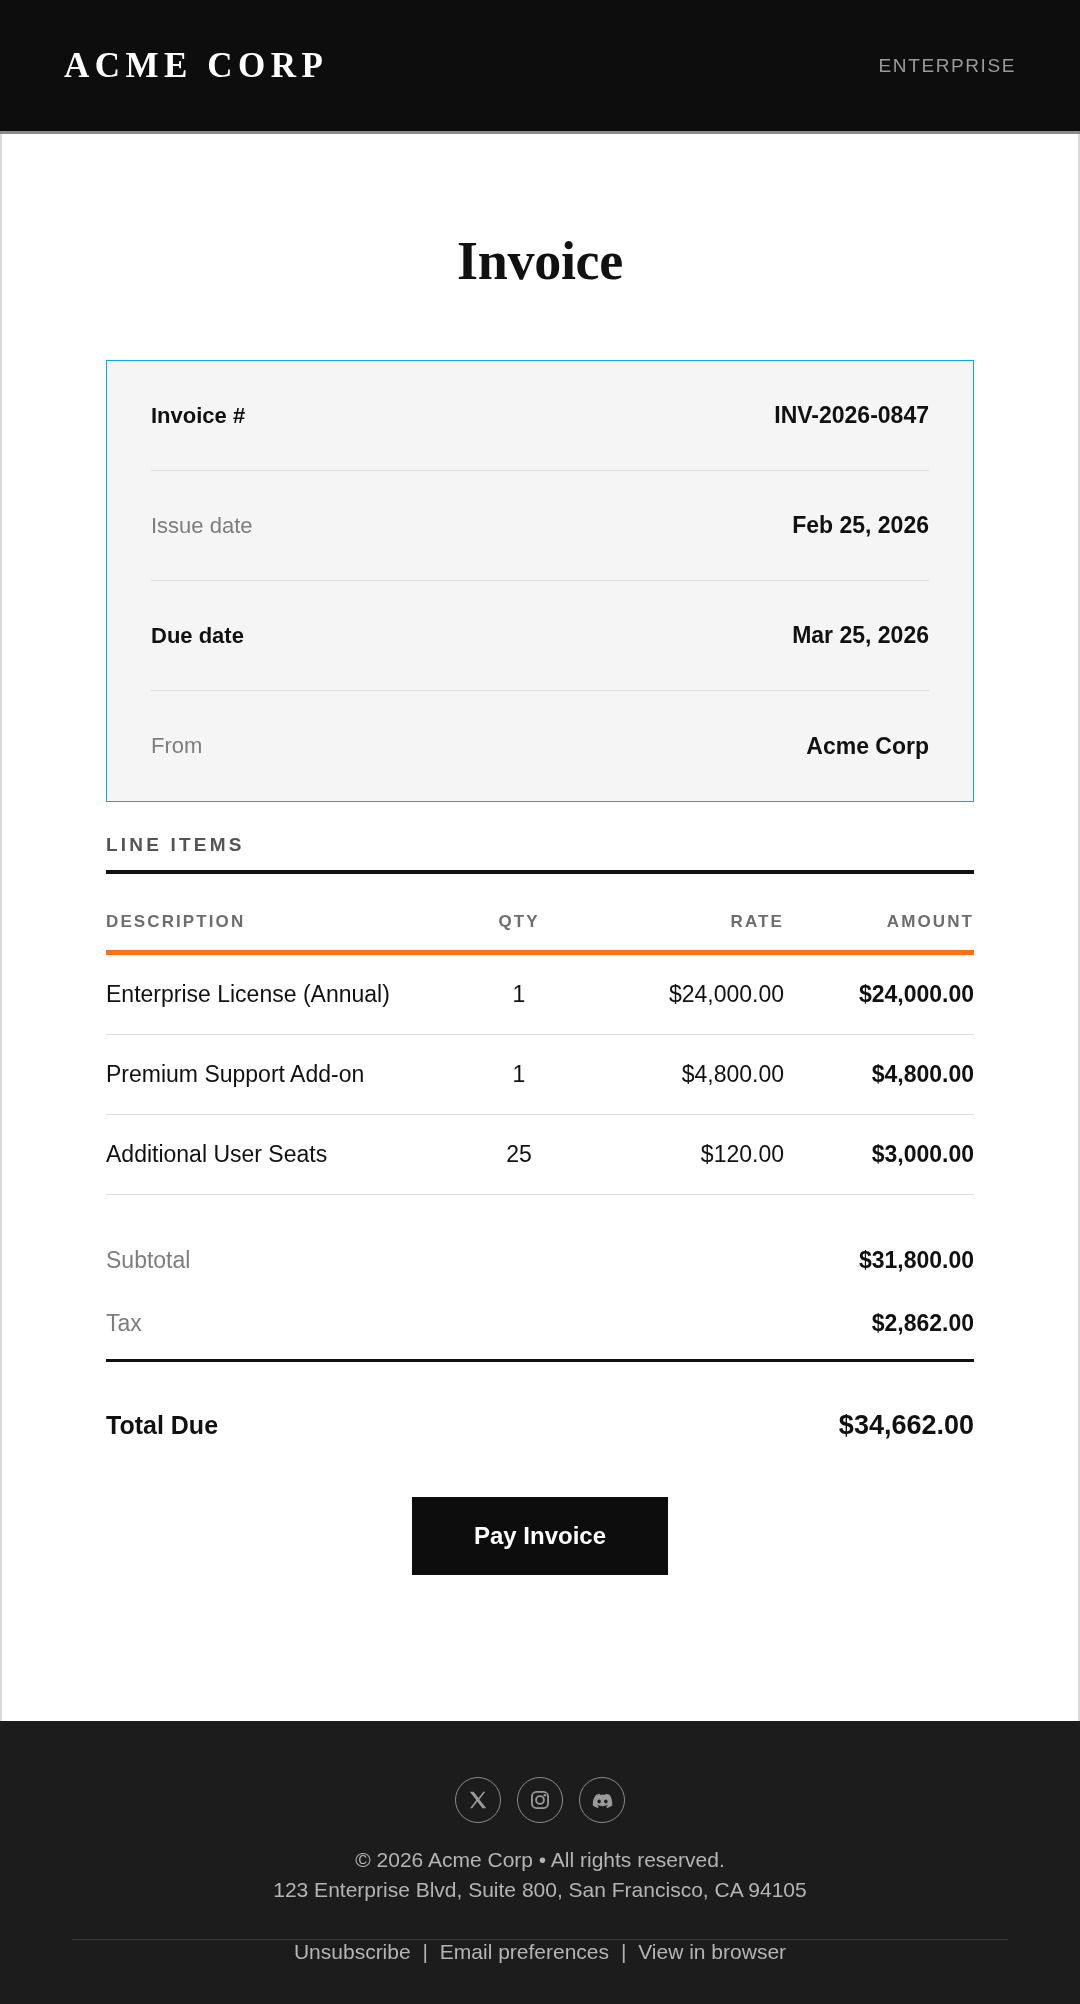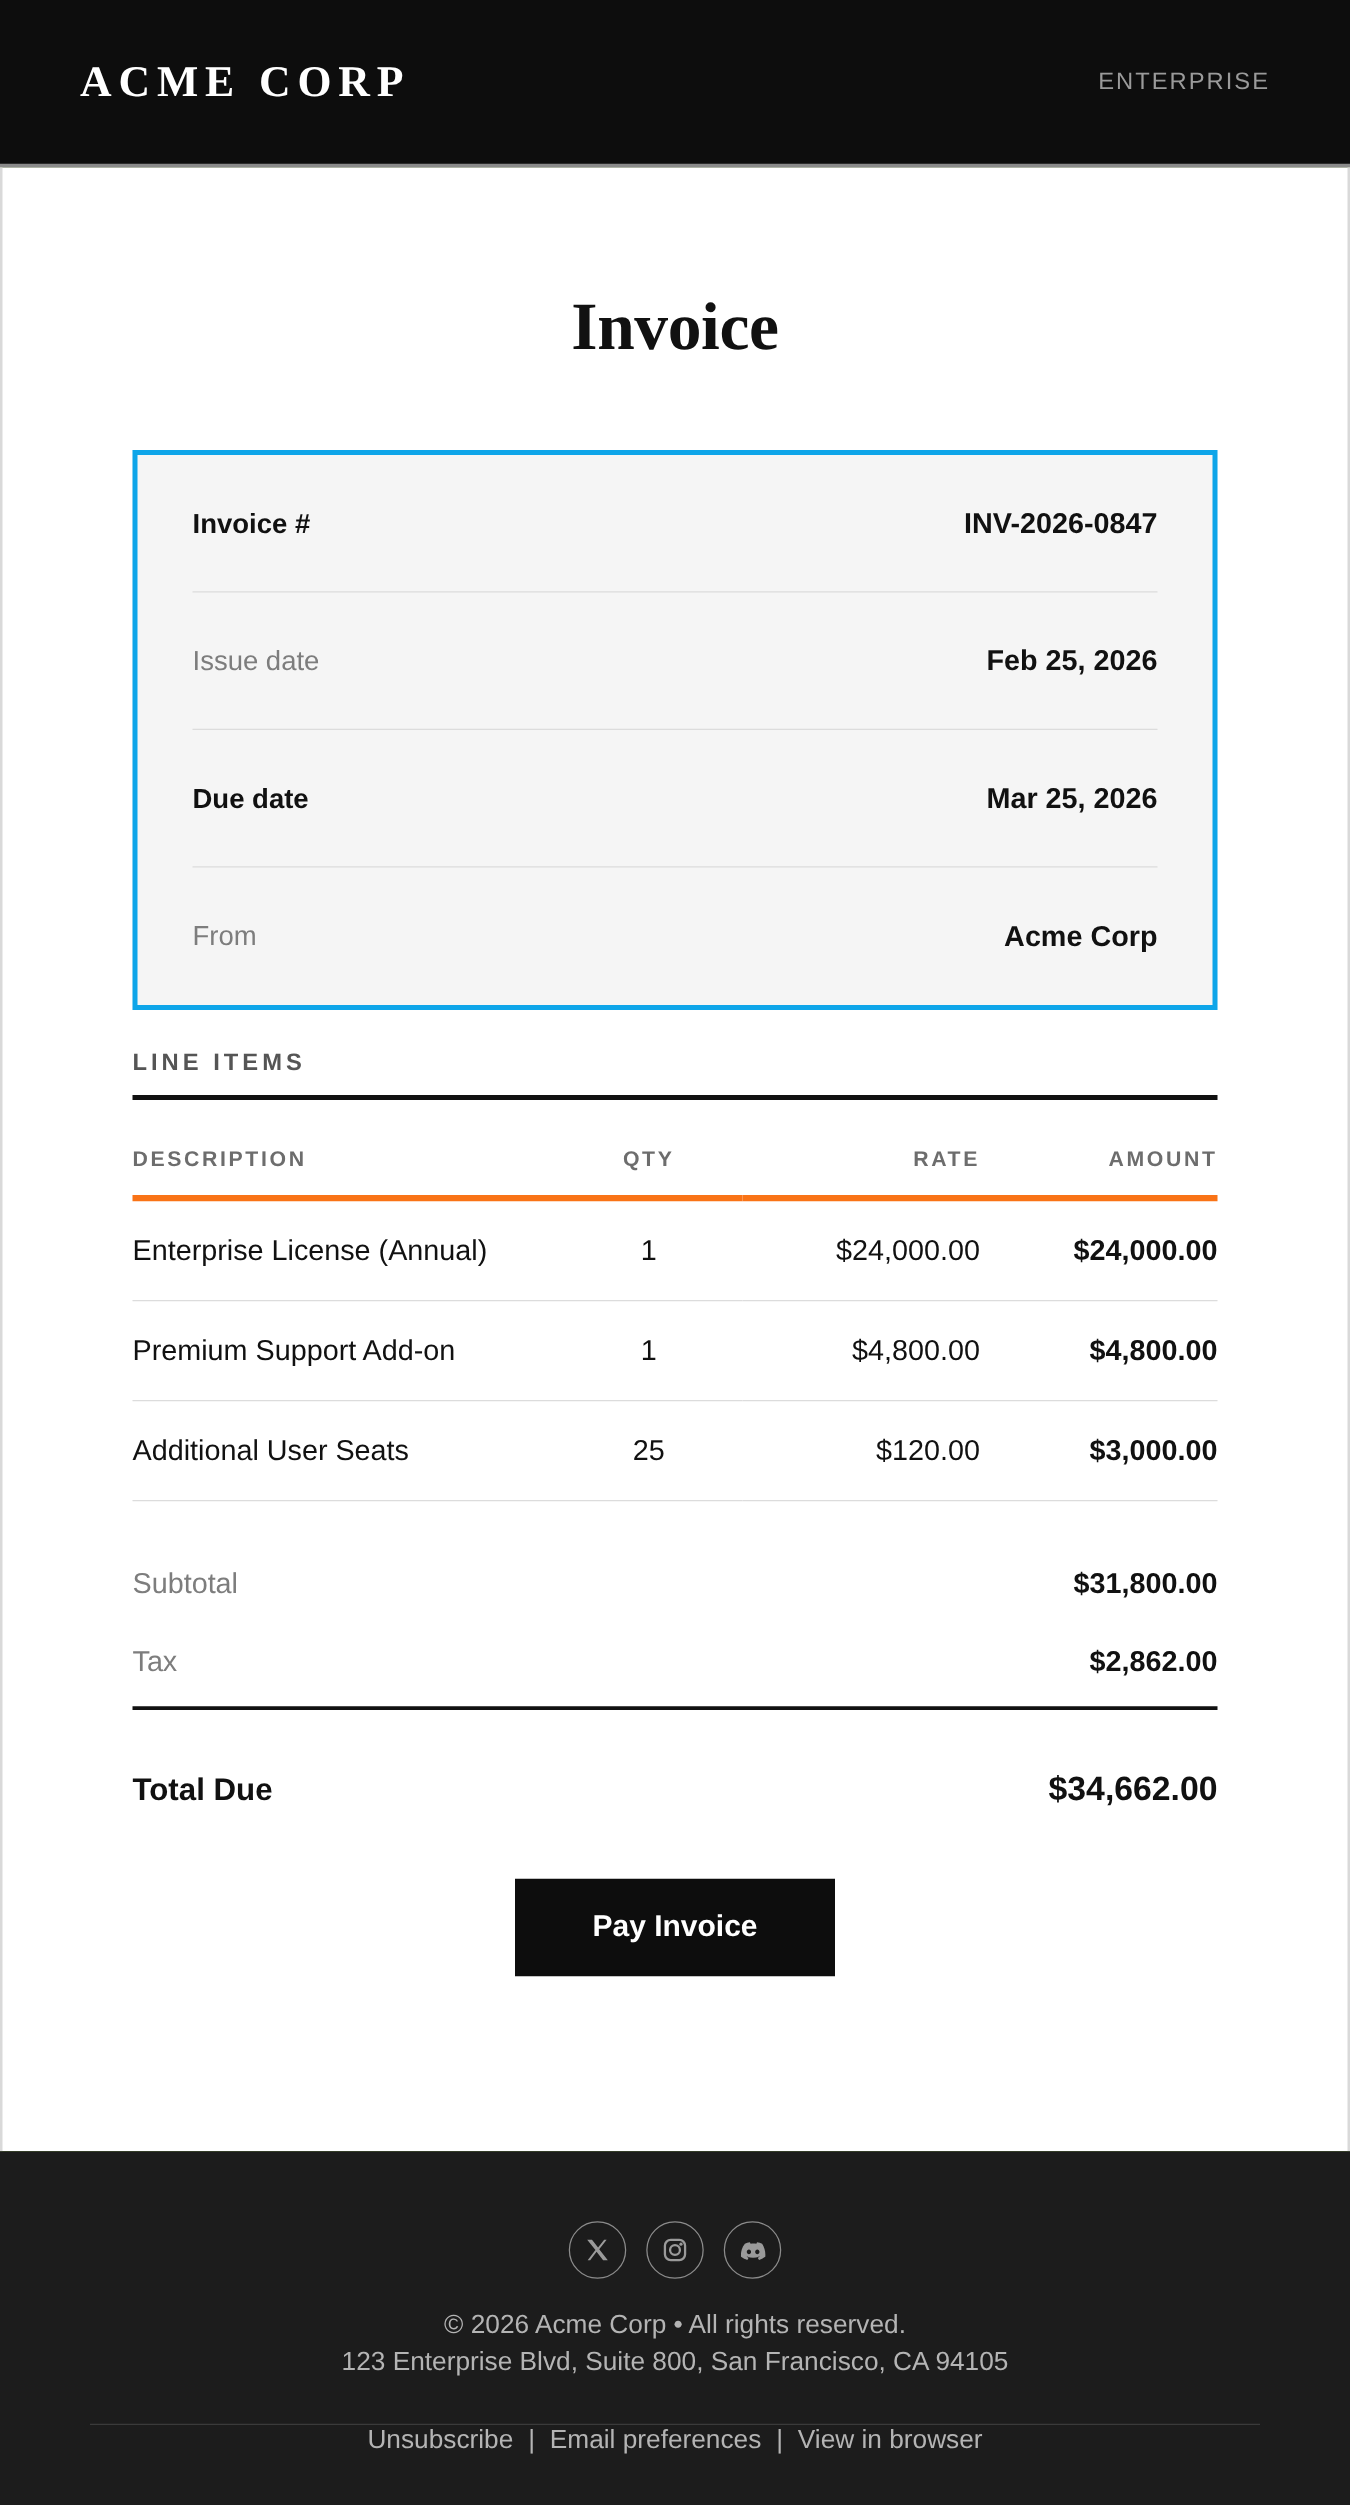"ACME CORP" .email-wrap { background: #4d7c0f -> #0369a1 }
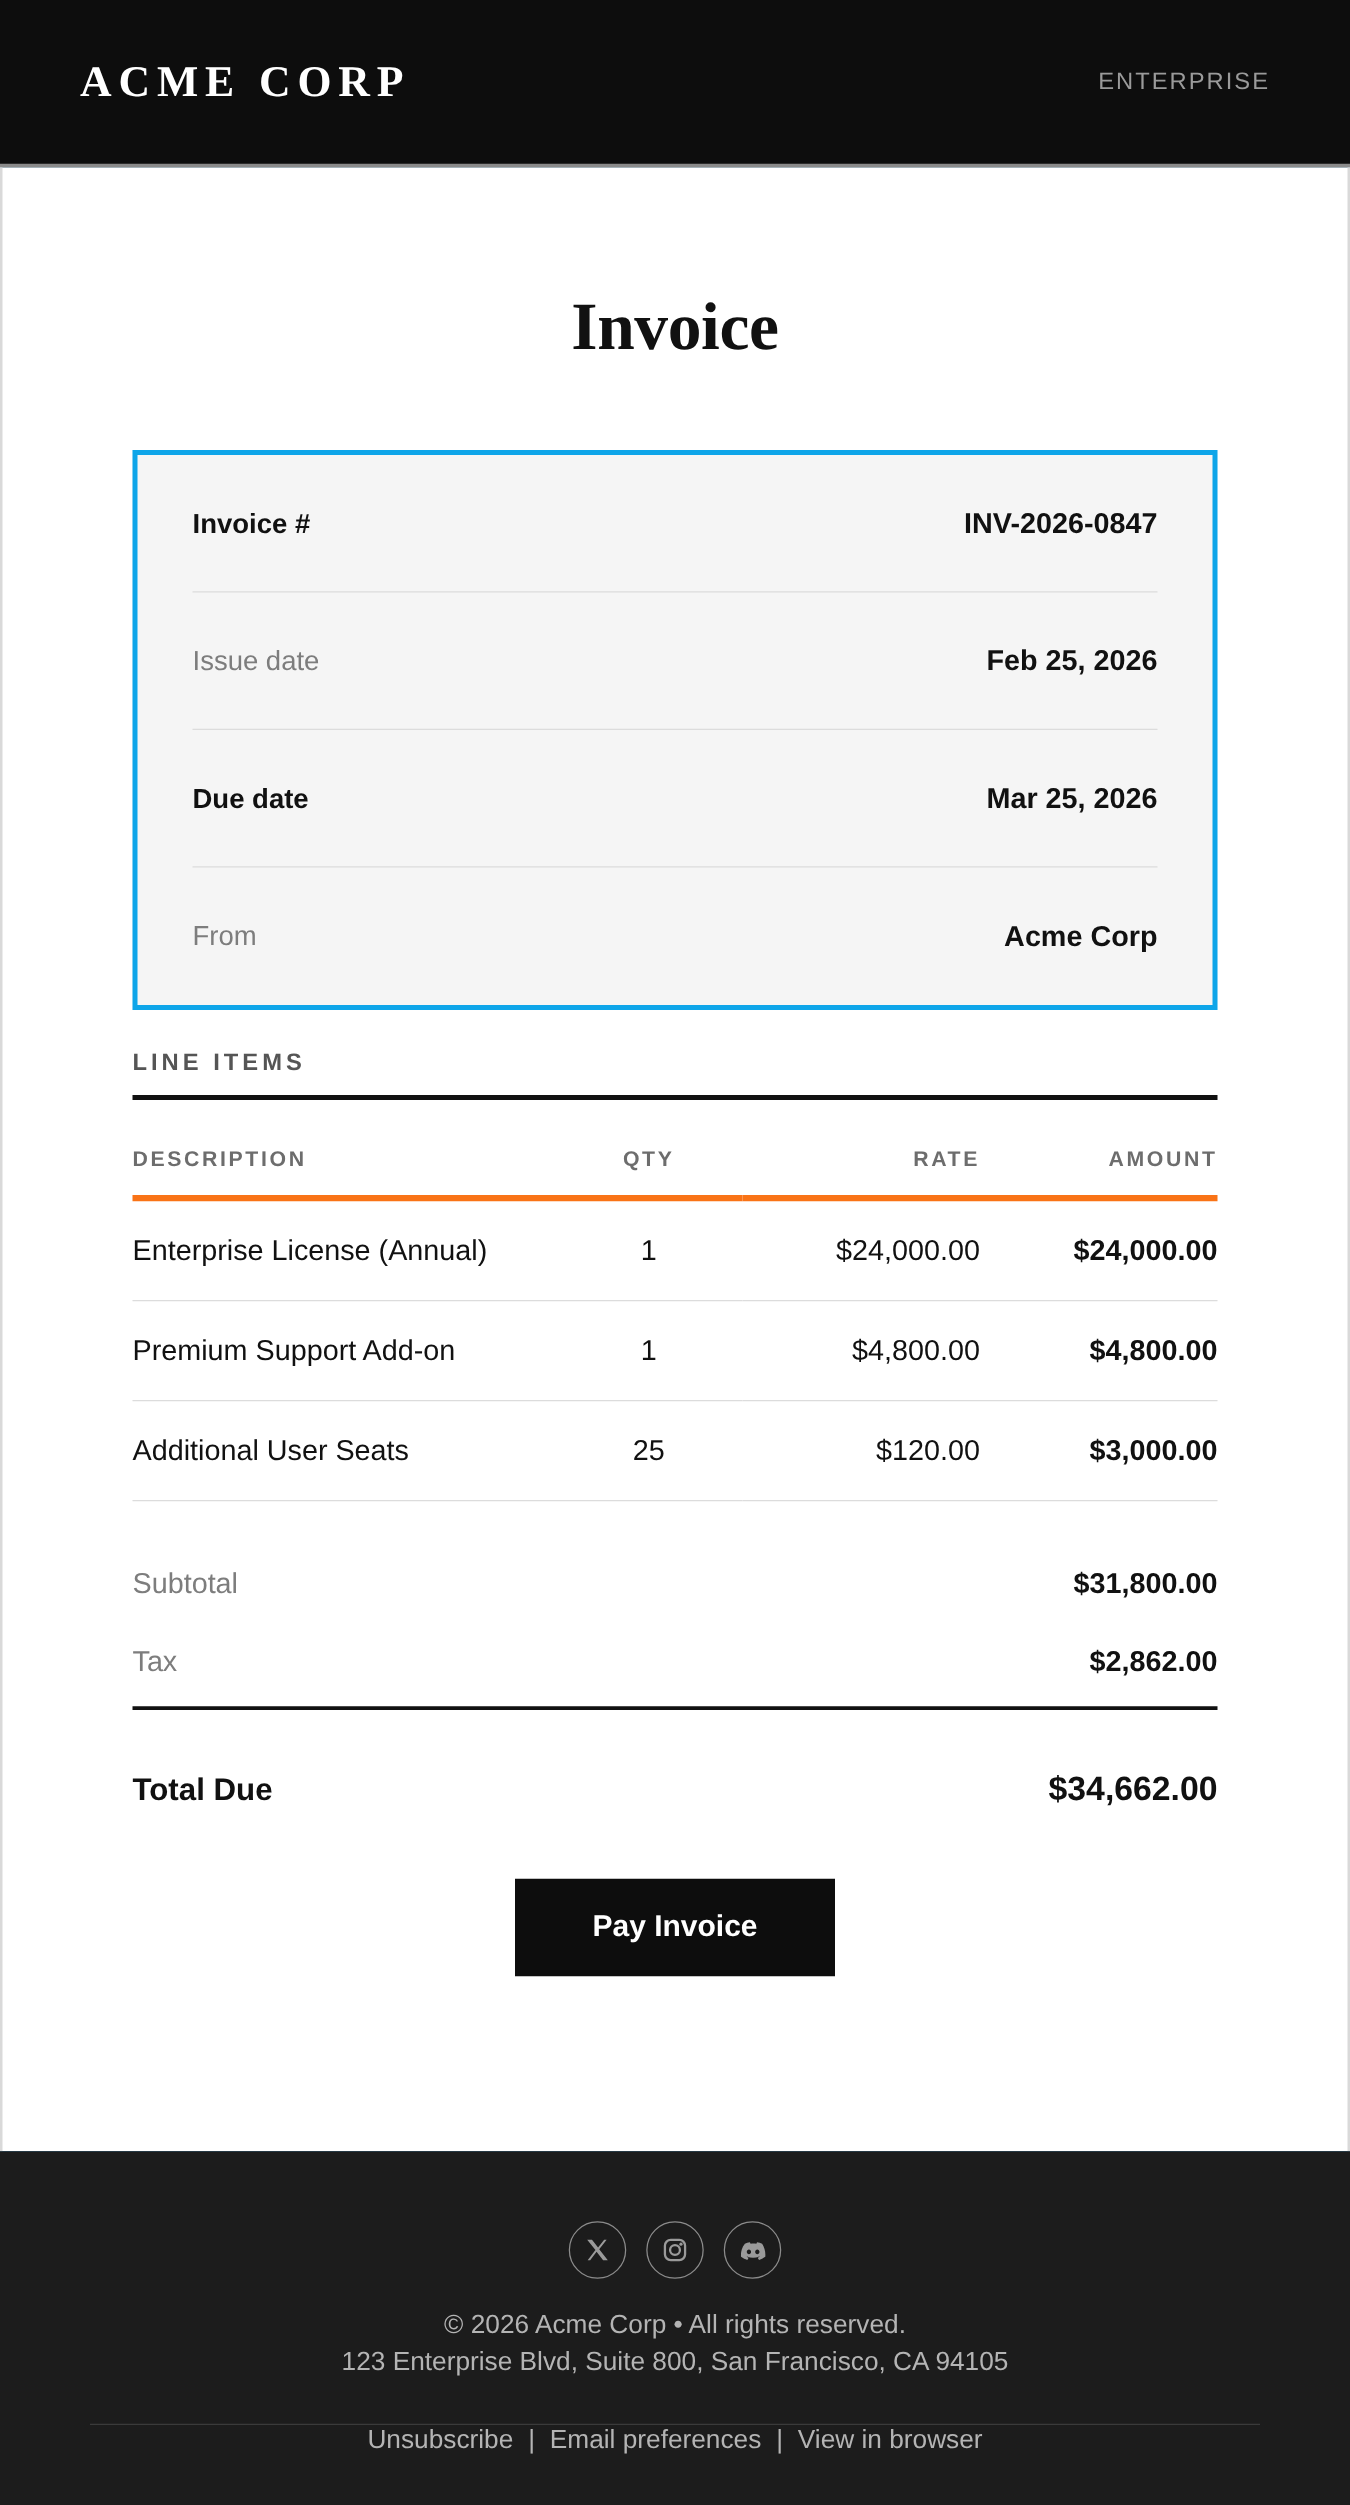"Invoice #" .details-panel { border: 4px solid #0ea5e9 -> 1px solid #0ea5e9 }
